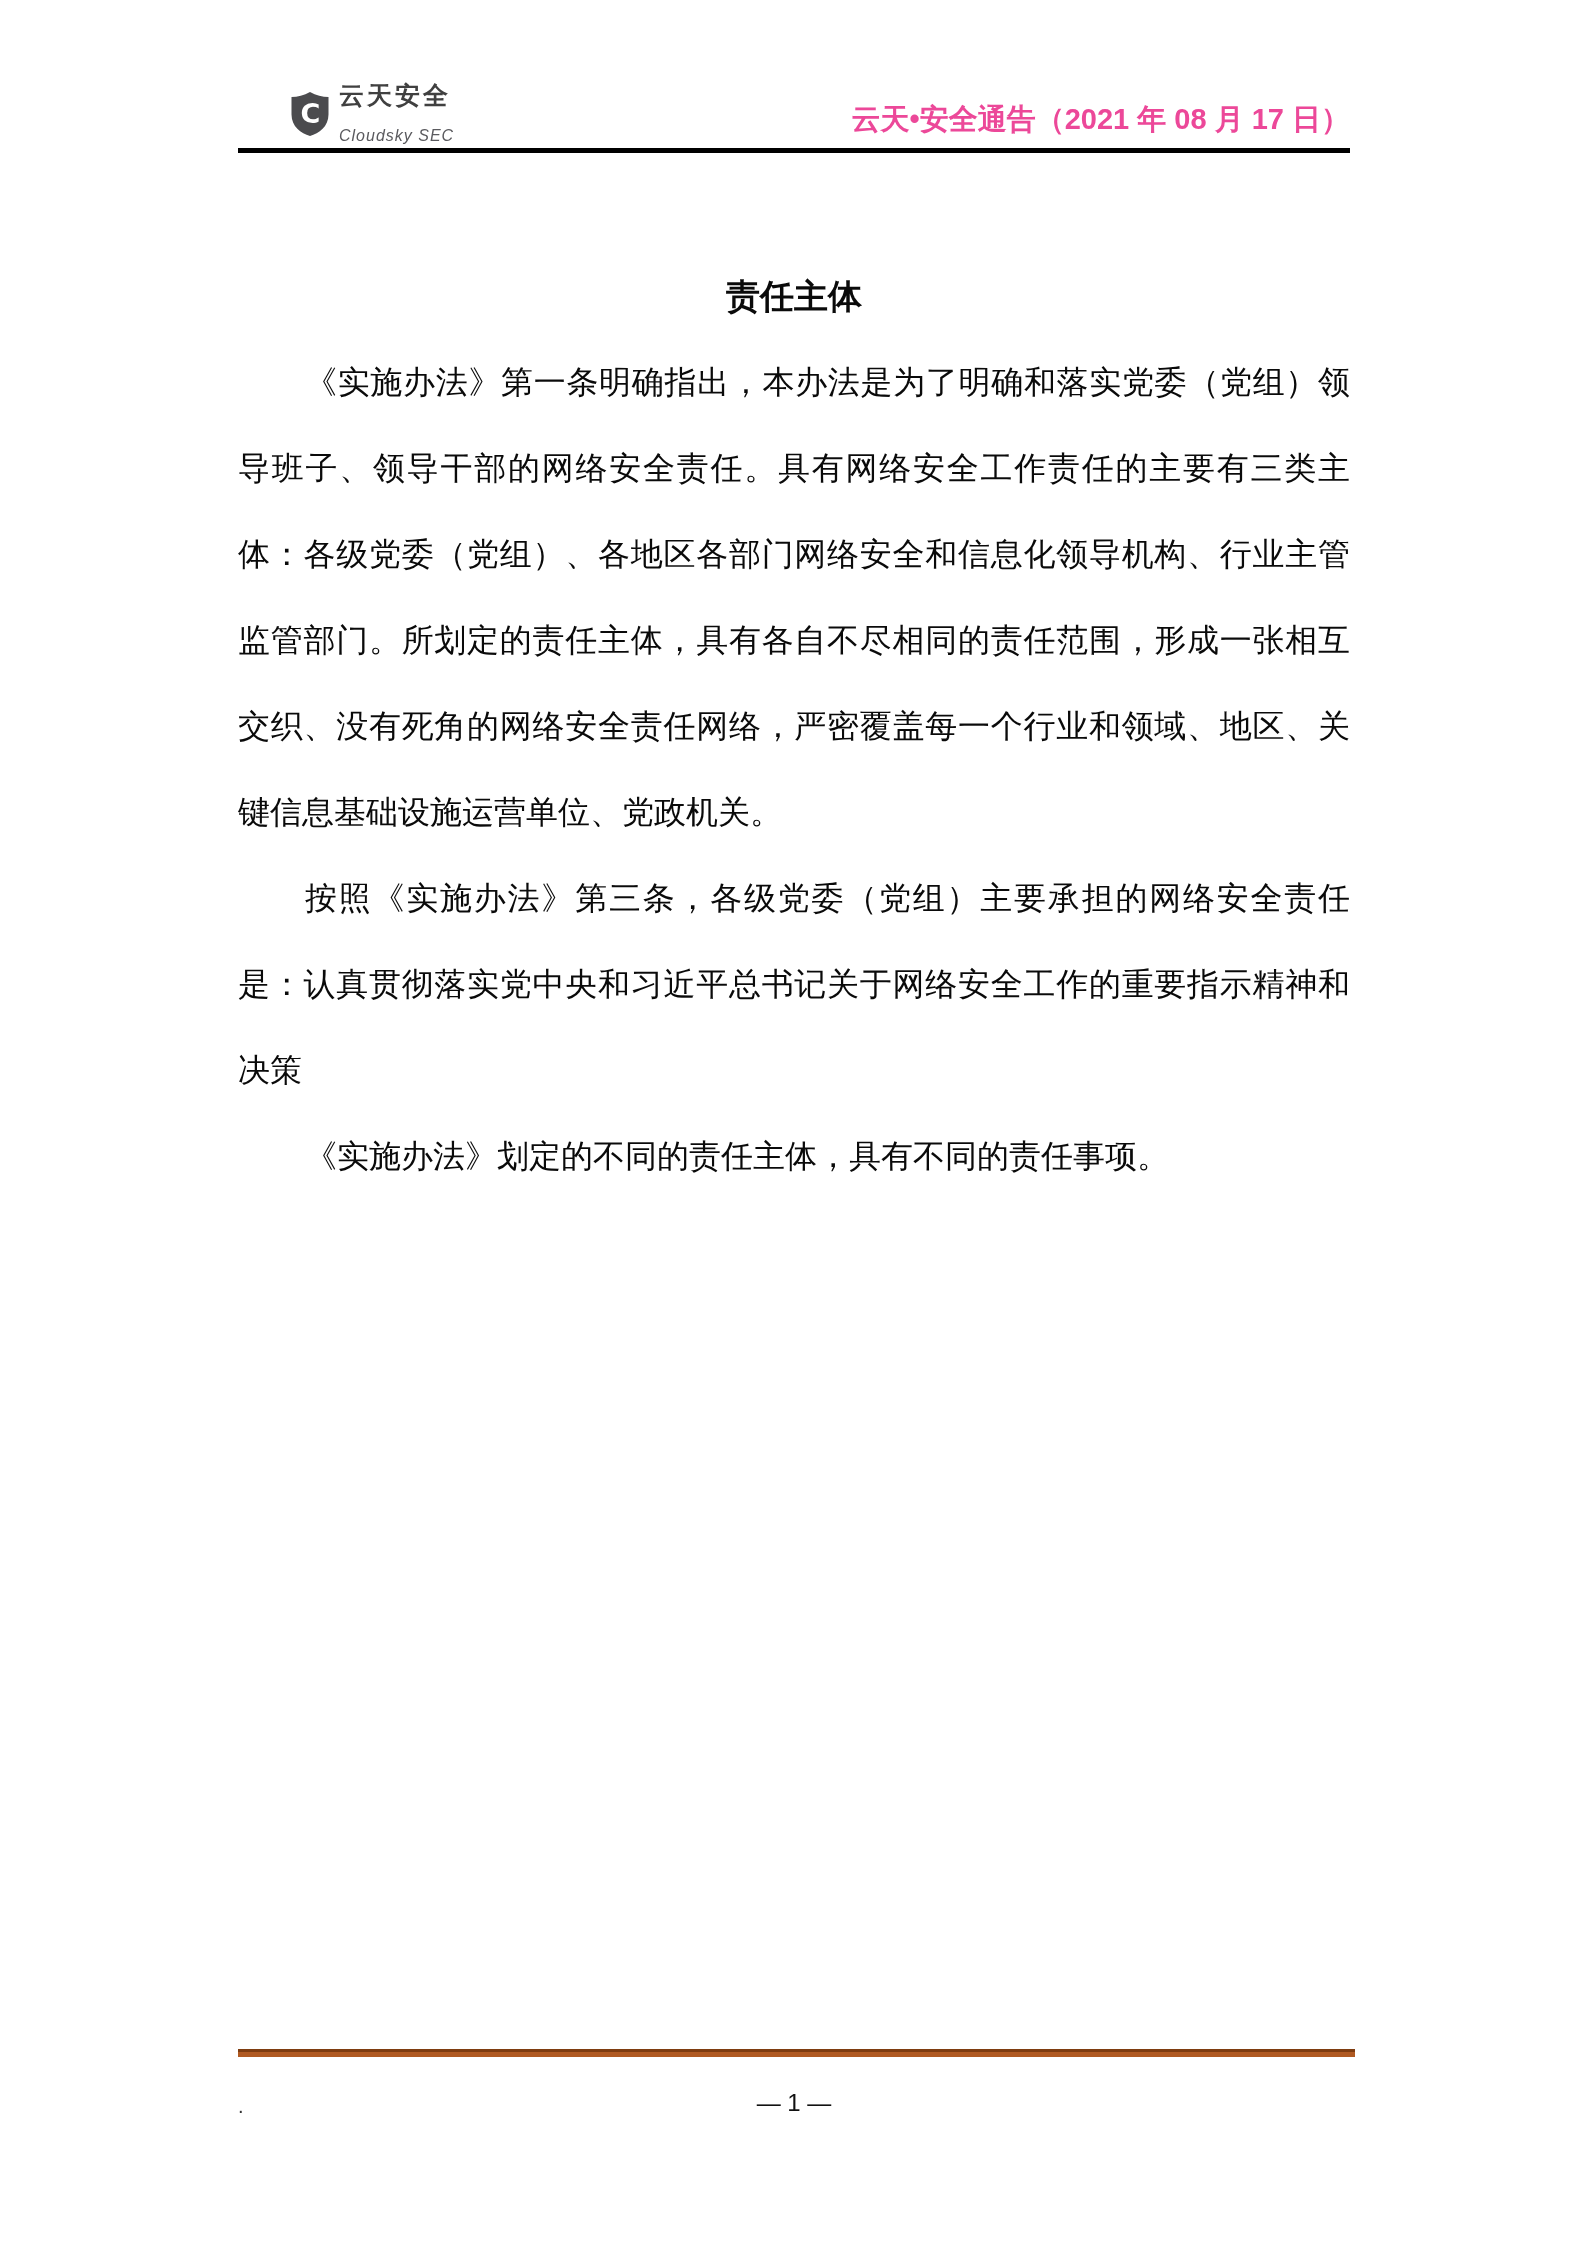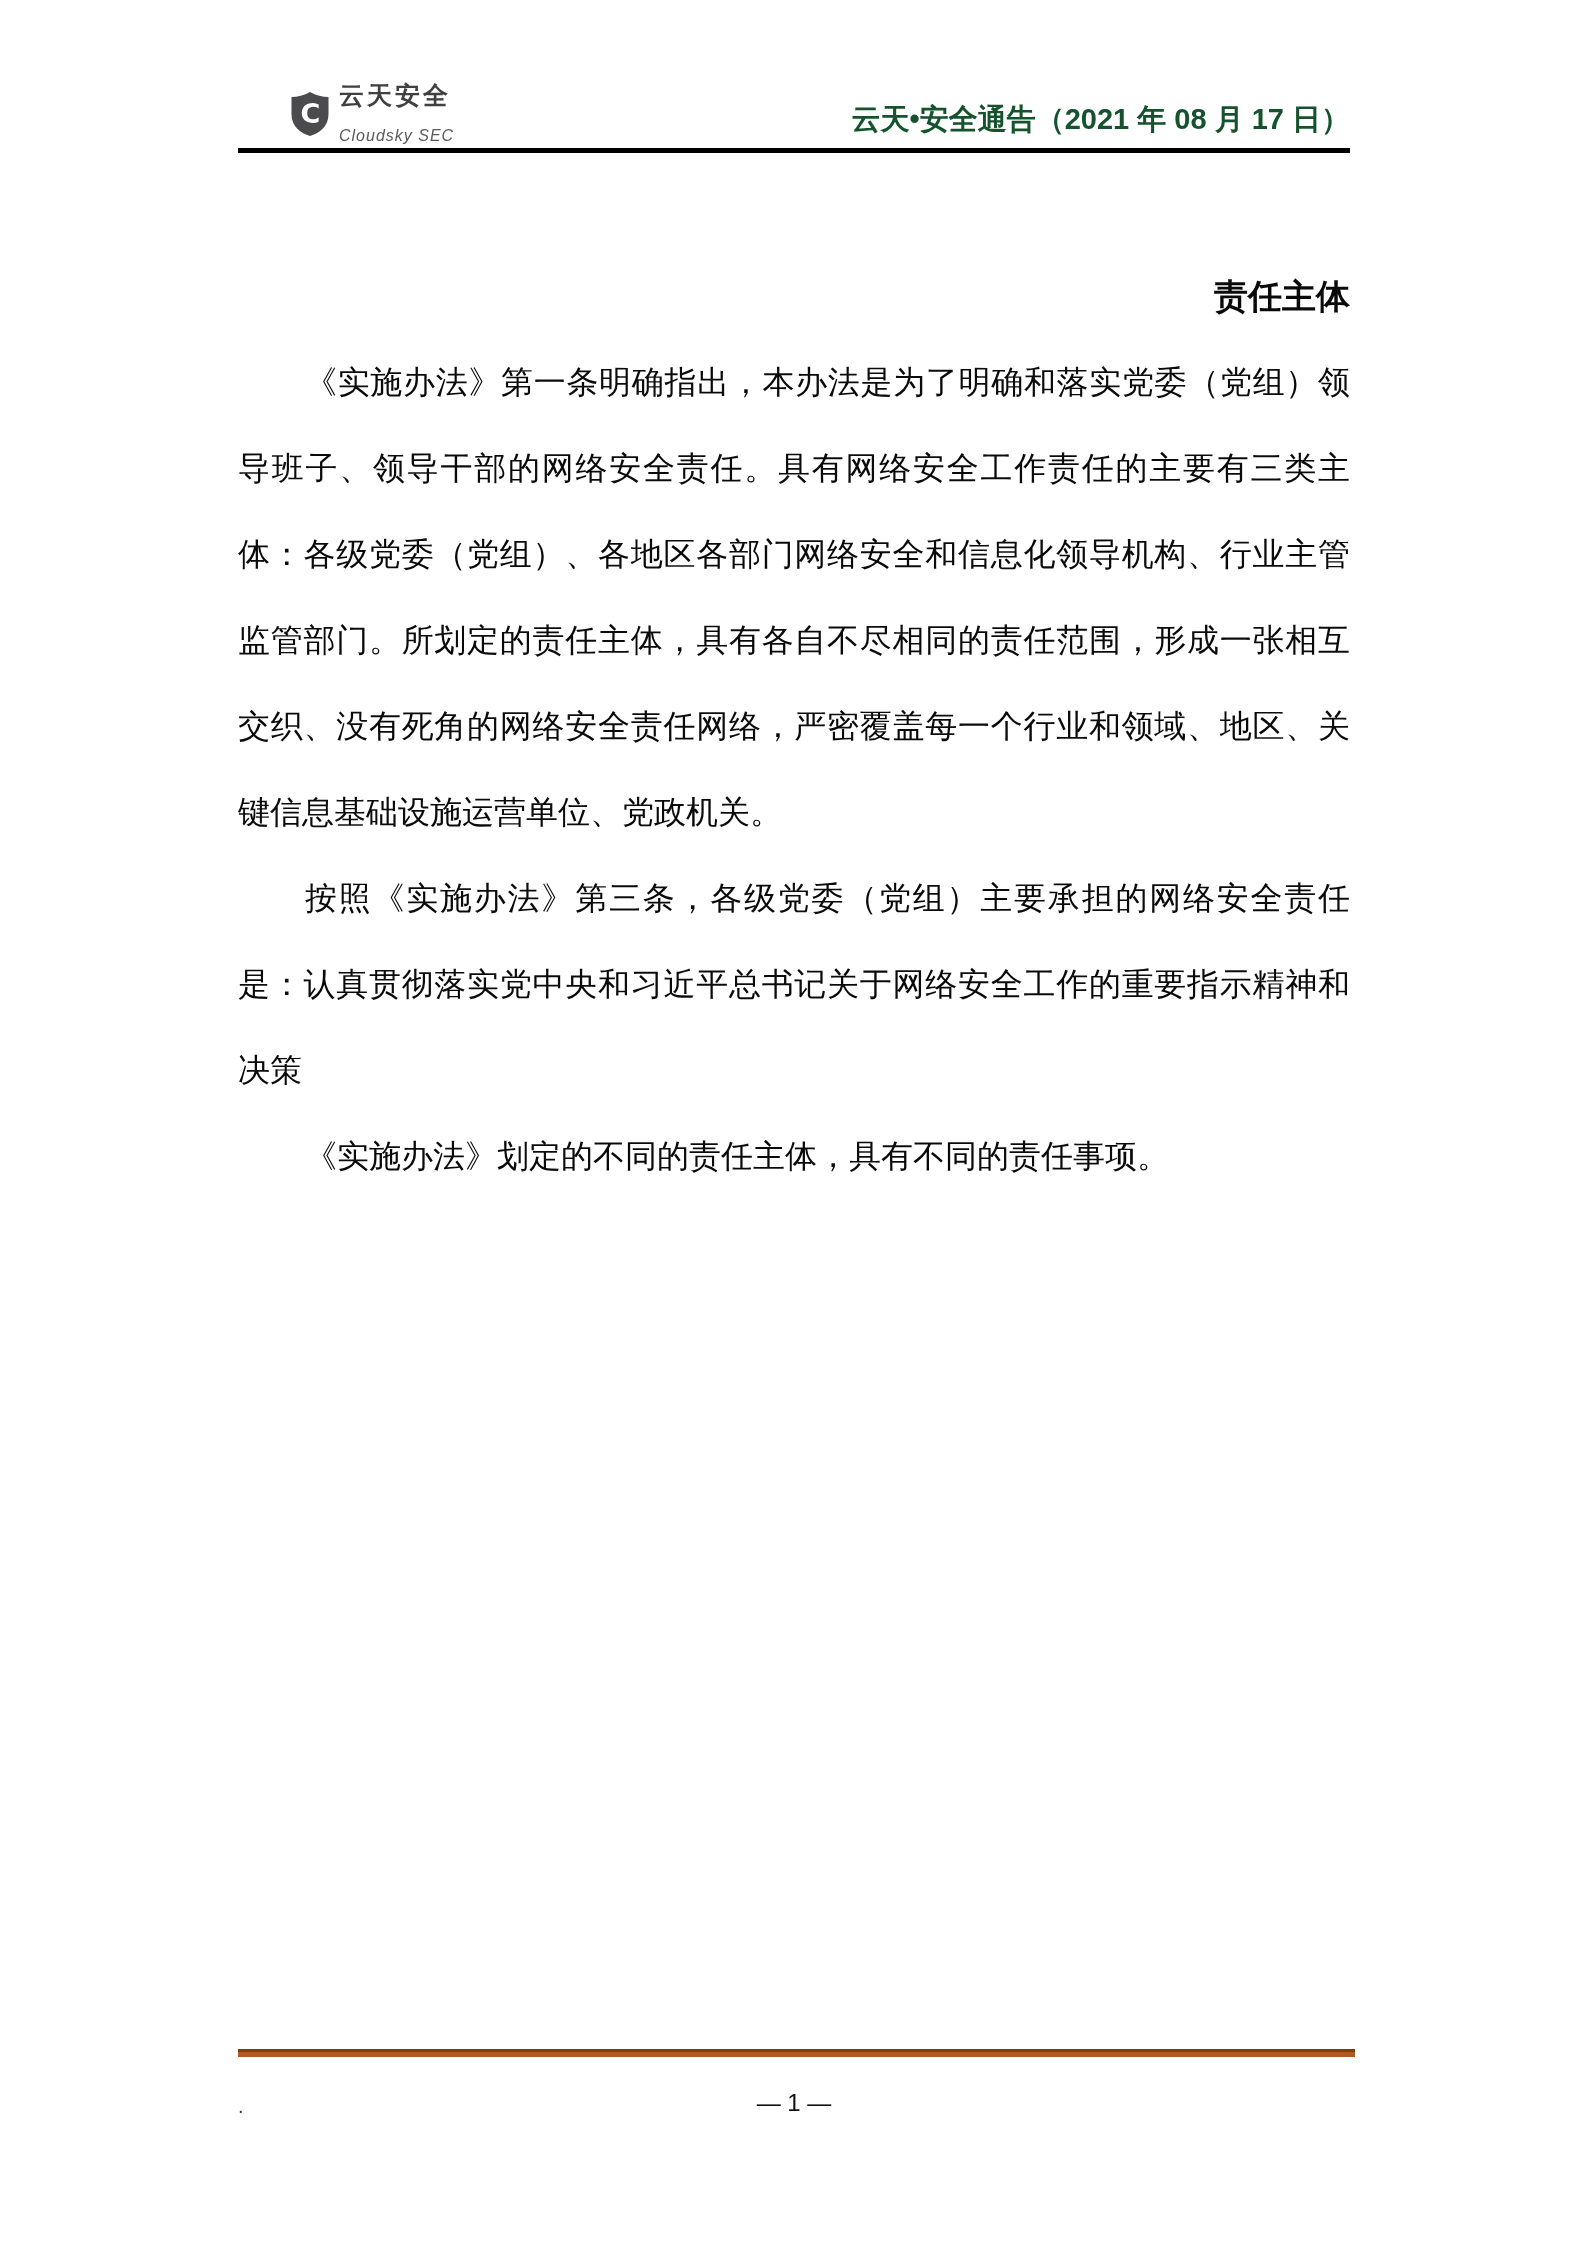"云天•安全通告（2021 年 08 月 17" .bulletin-title { color: #14532d -> #ec4899 }
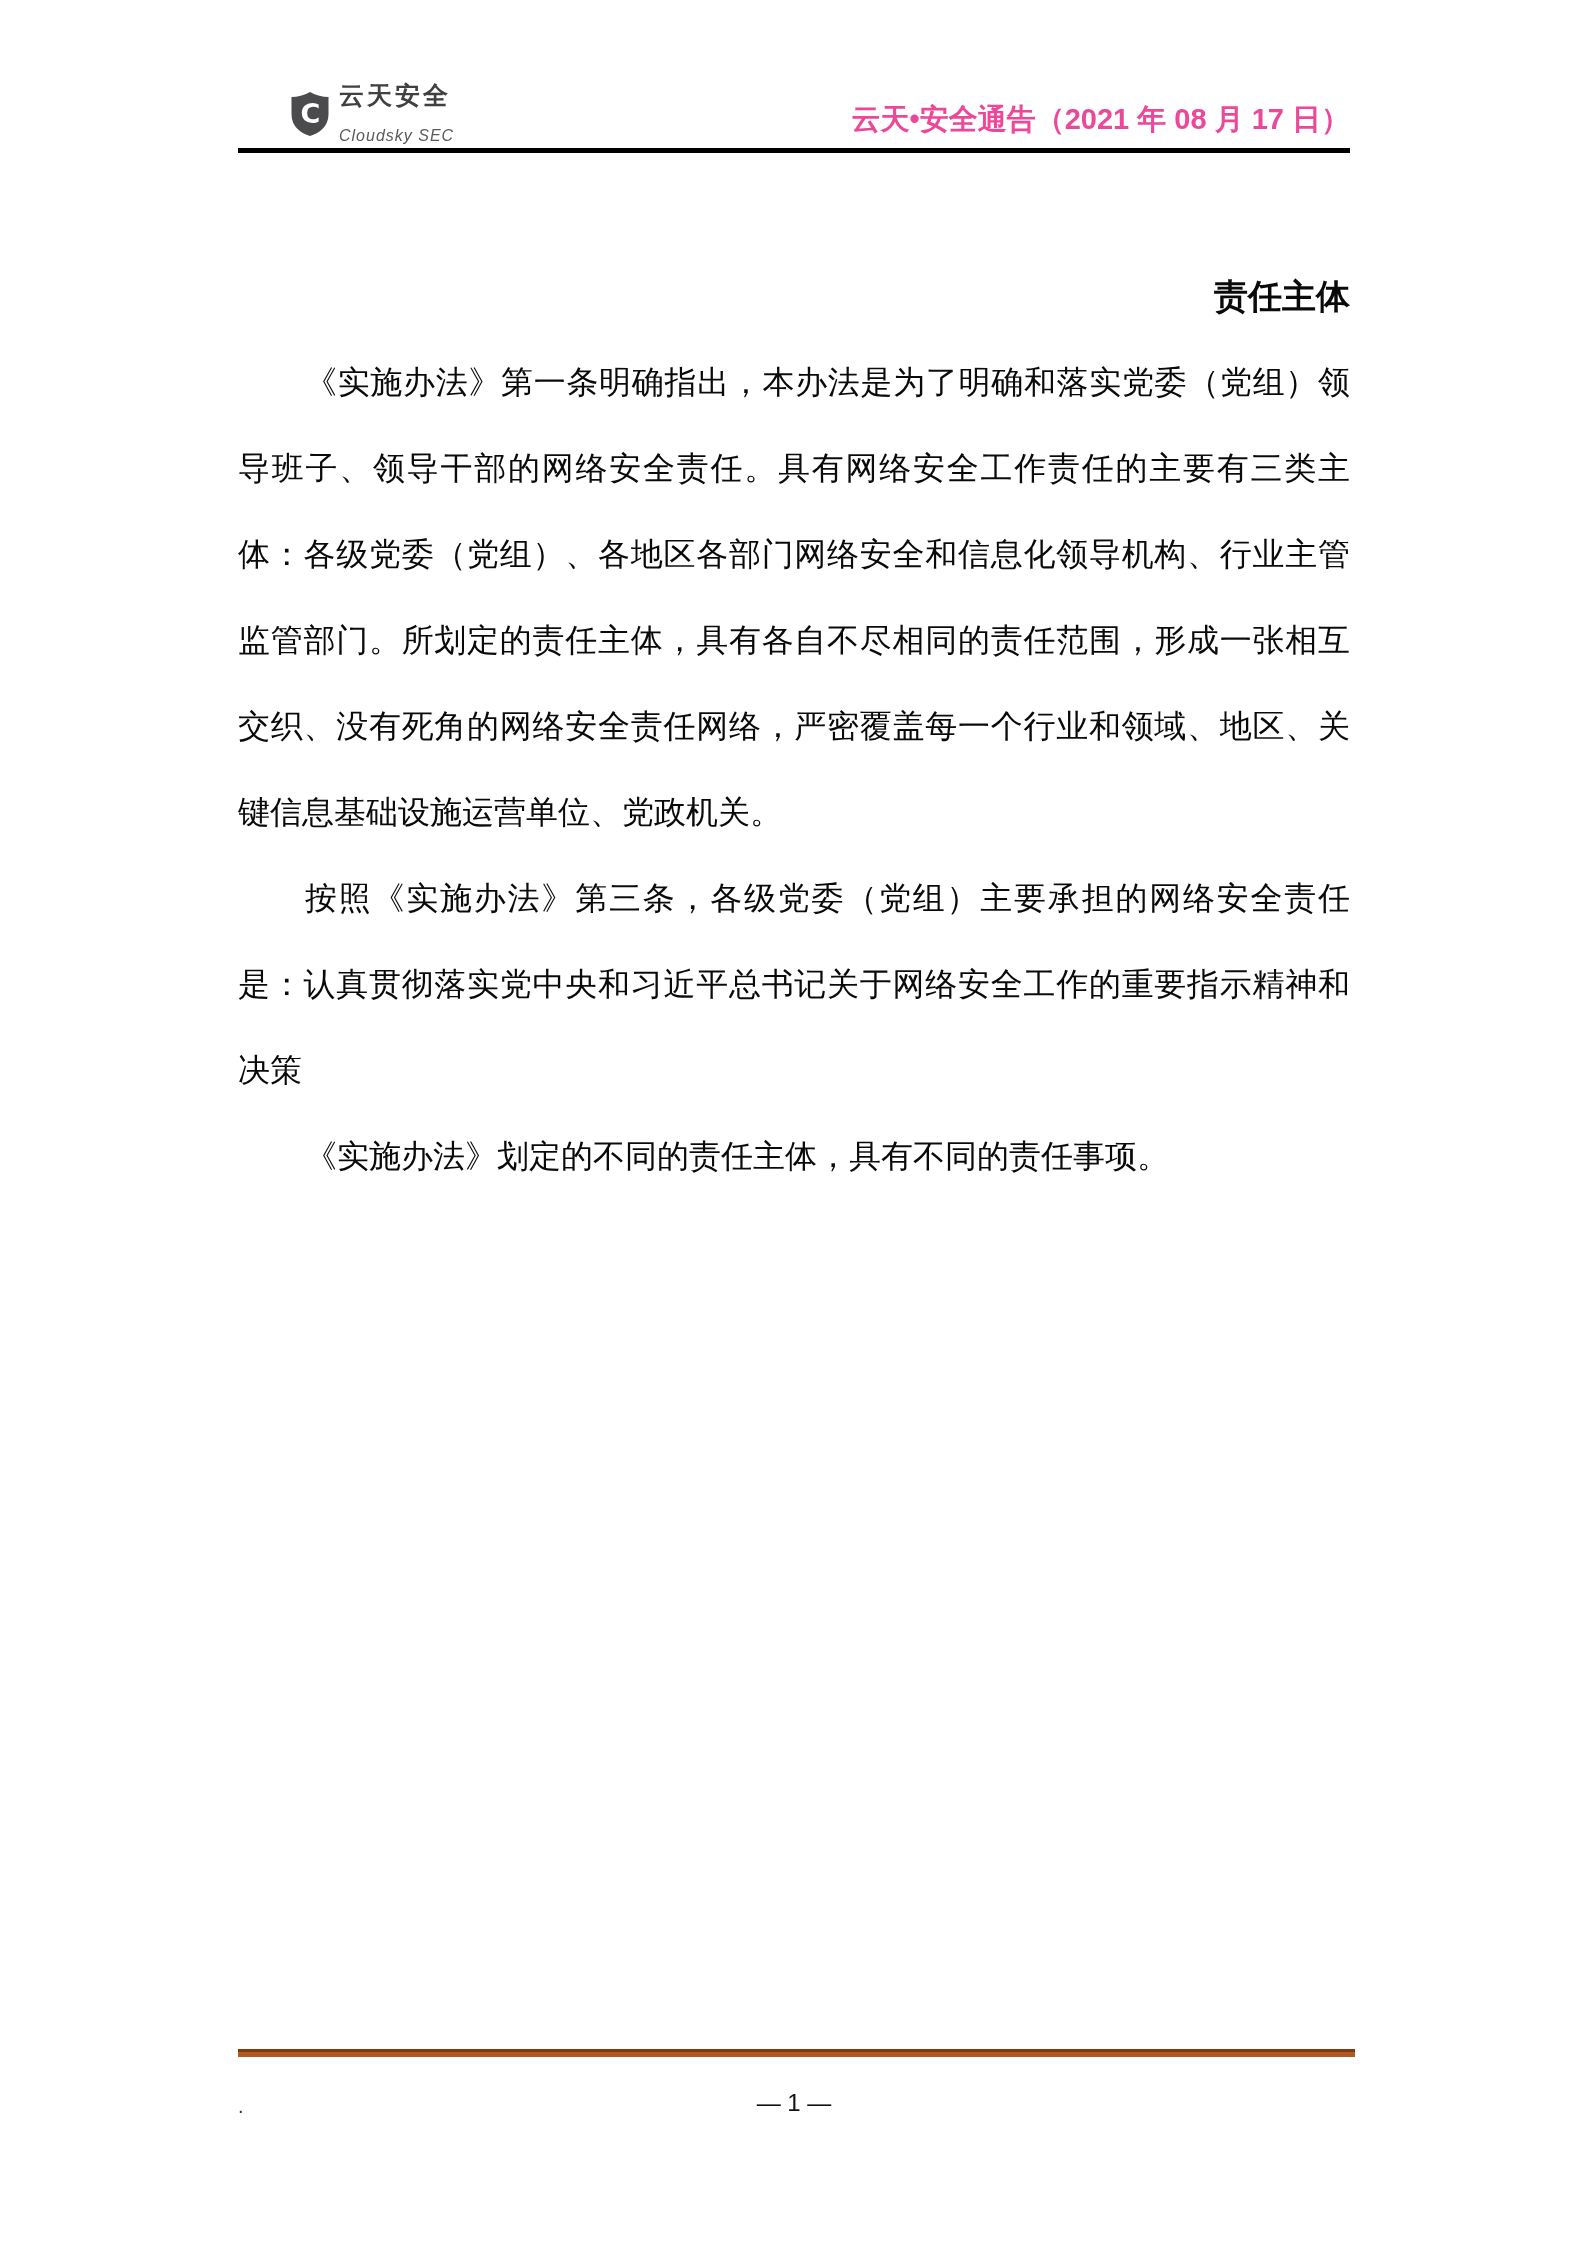"责任主体" .subheading { text-align: right -> center }
